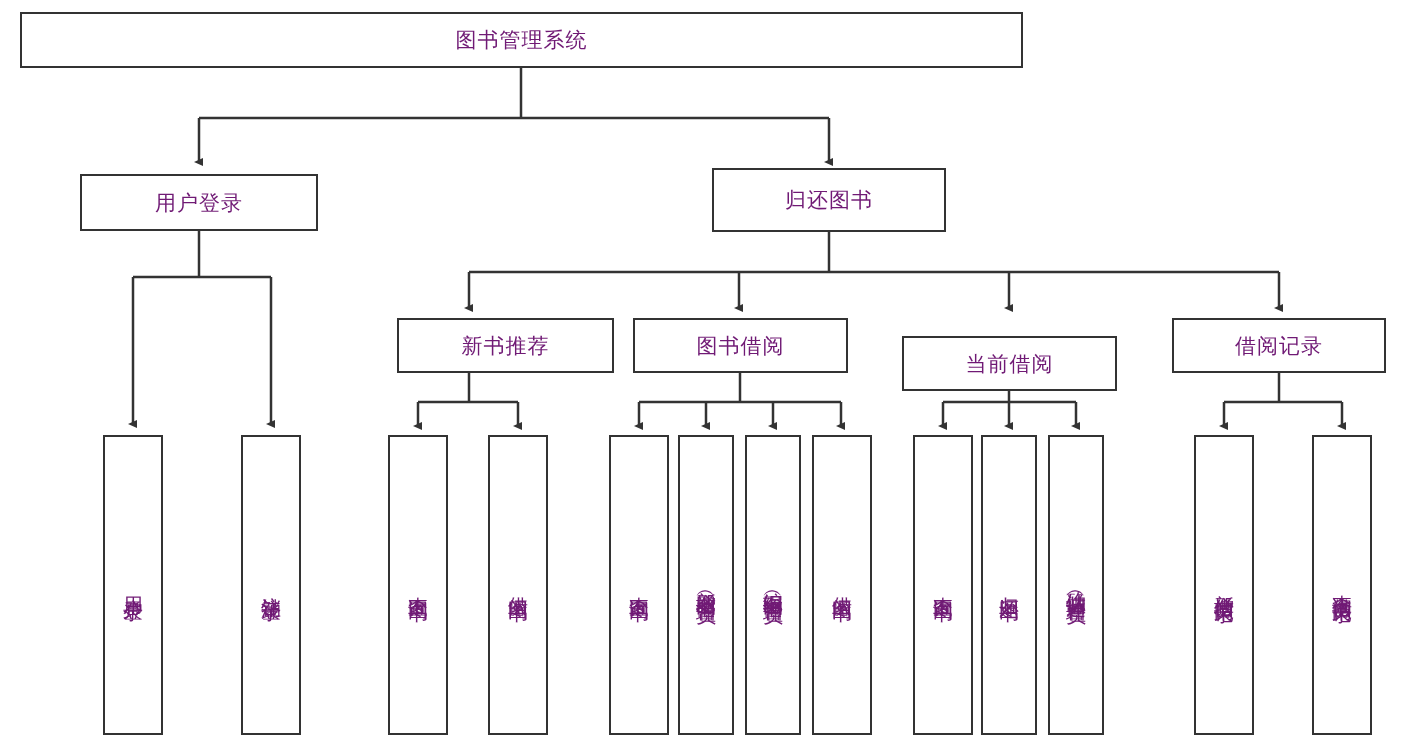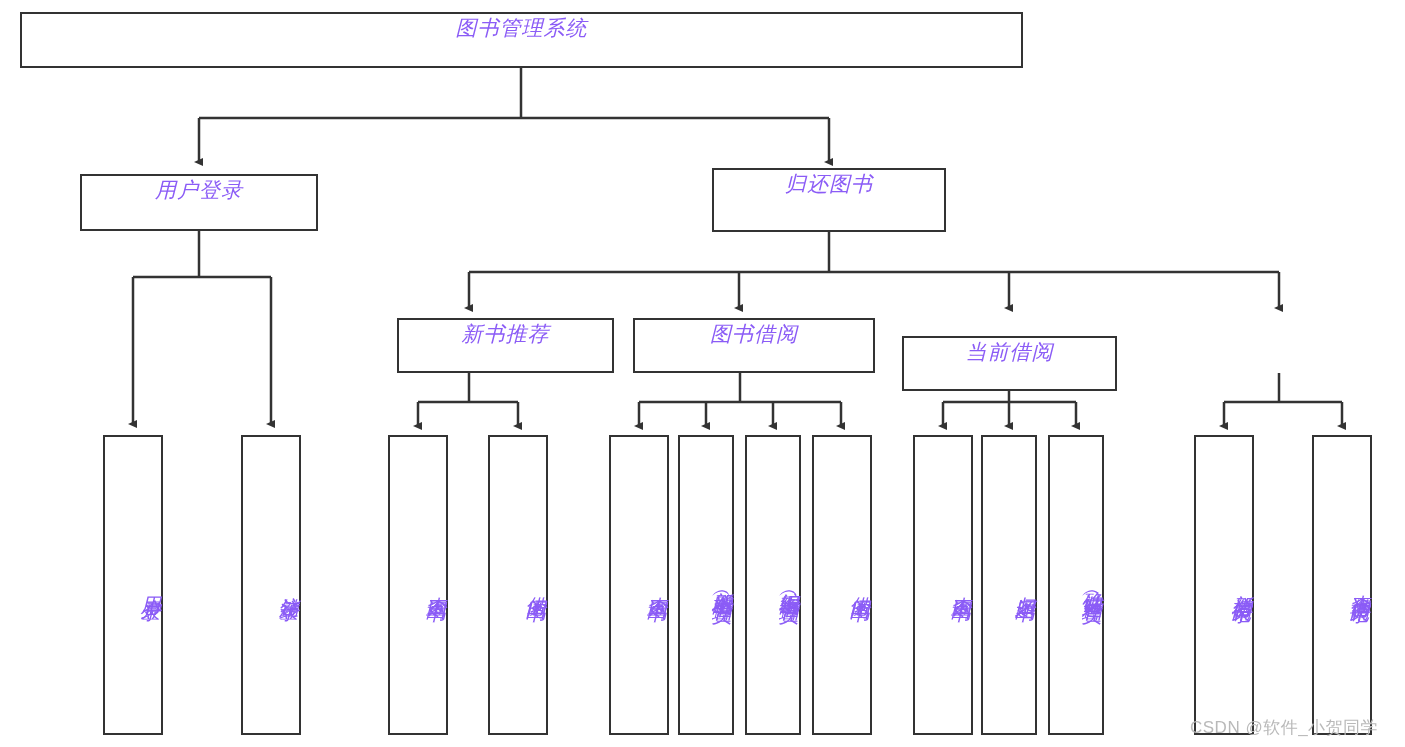"图书管理系统" .node { align-items: none -> center; color: #8b5cf6 -> #701a75; font-style: italic -> none }
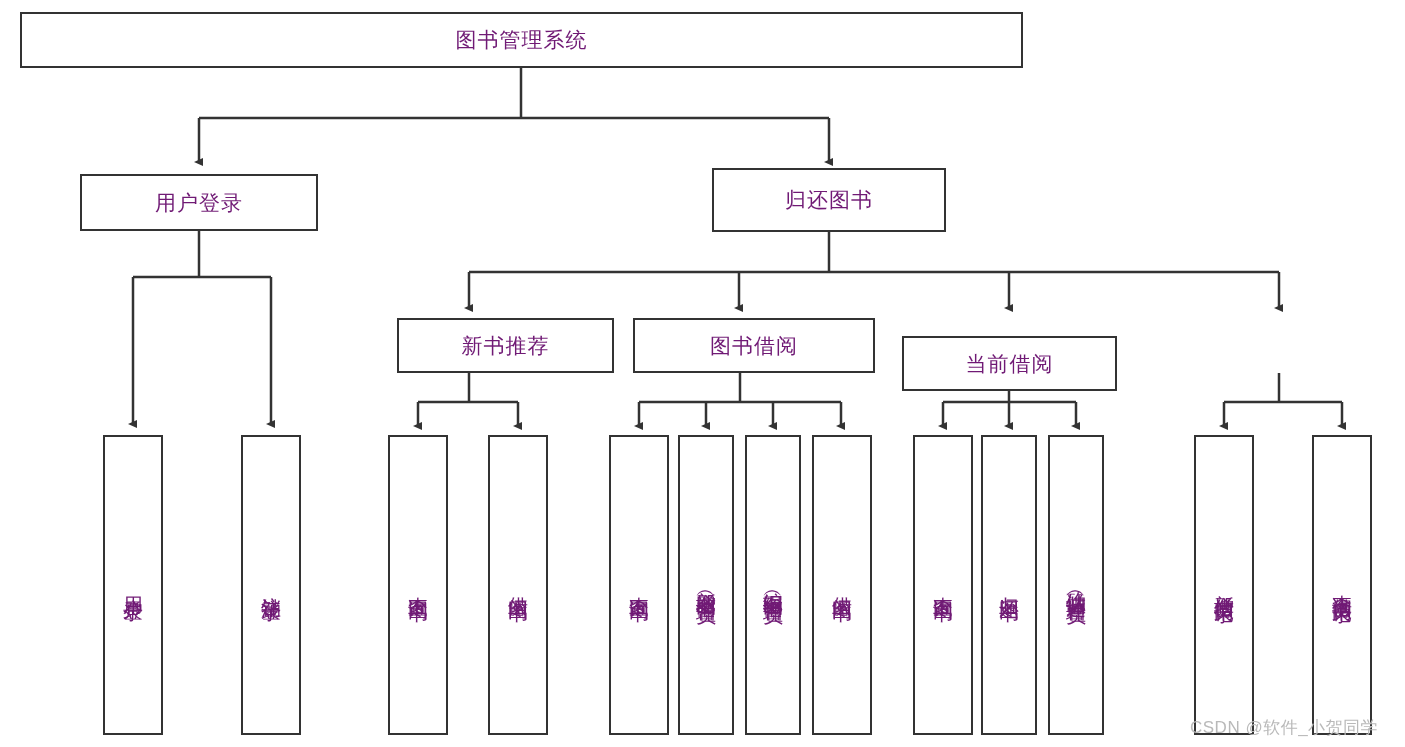"图书借阅" div.node { width: 242px -> 215px }
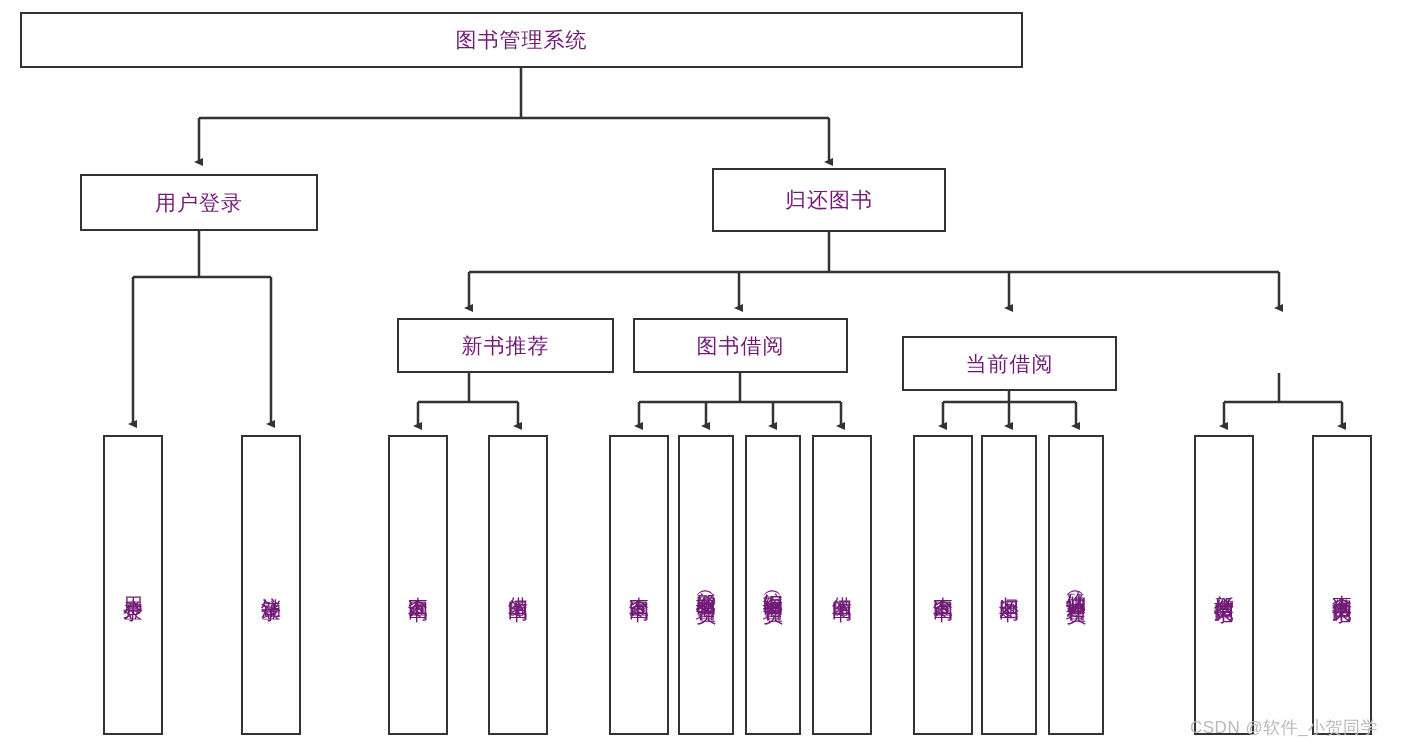"借阅记录" div.node { html: none -> <div> <span>借阅记录</span> </div> }
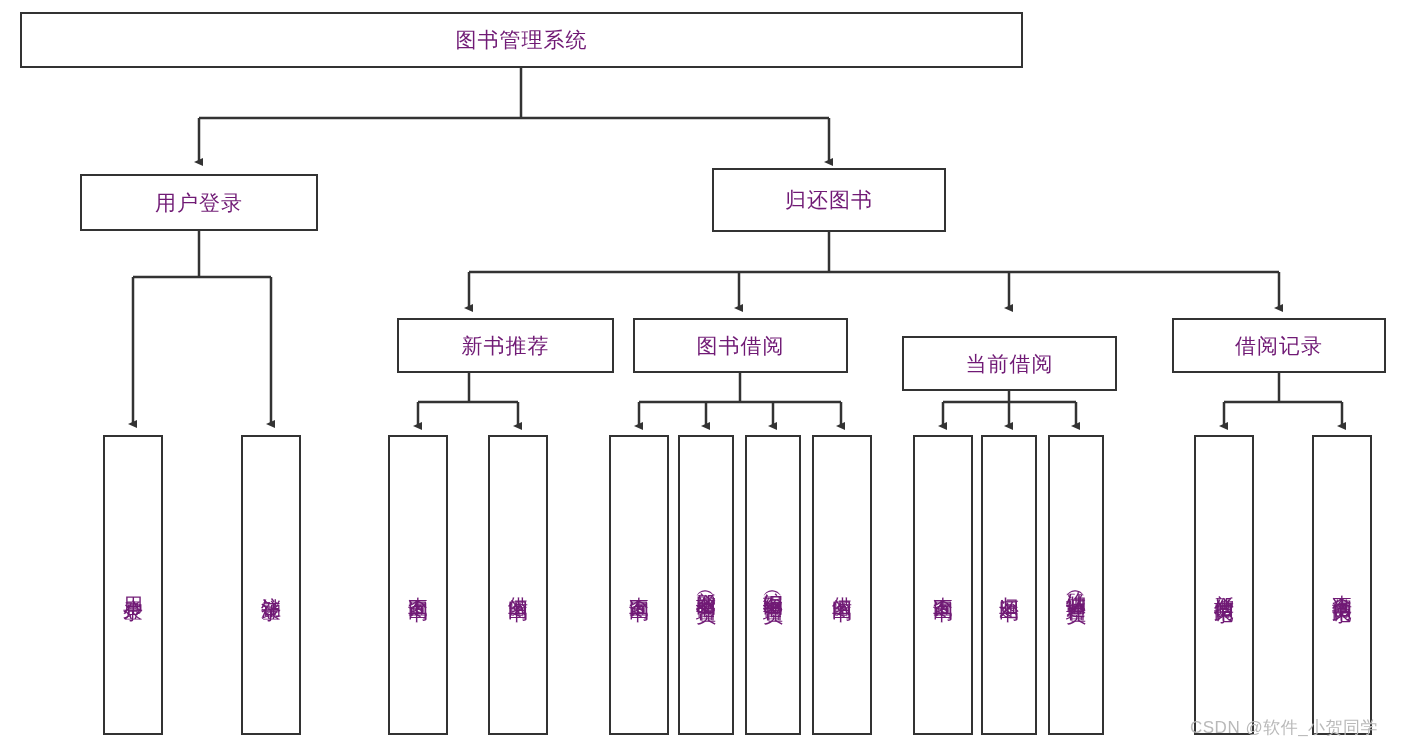"CSDN @软件_小贺同学" div.watermark { html: <div>CSDN @软件_小贺同学</div> -> none }
